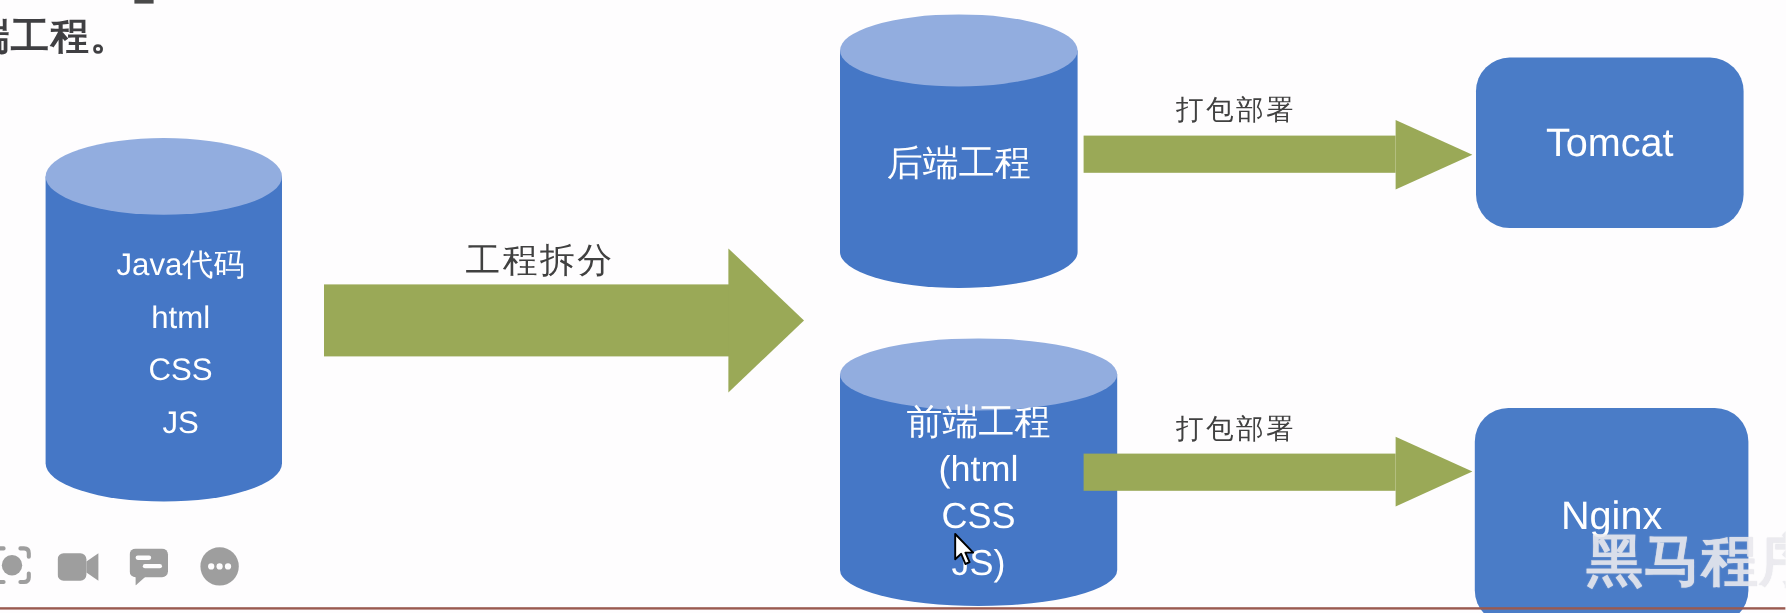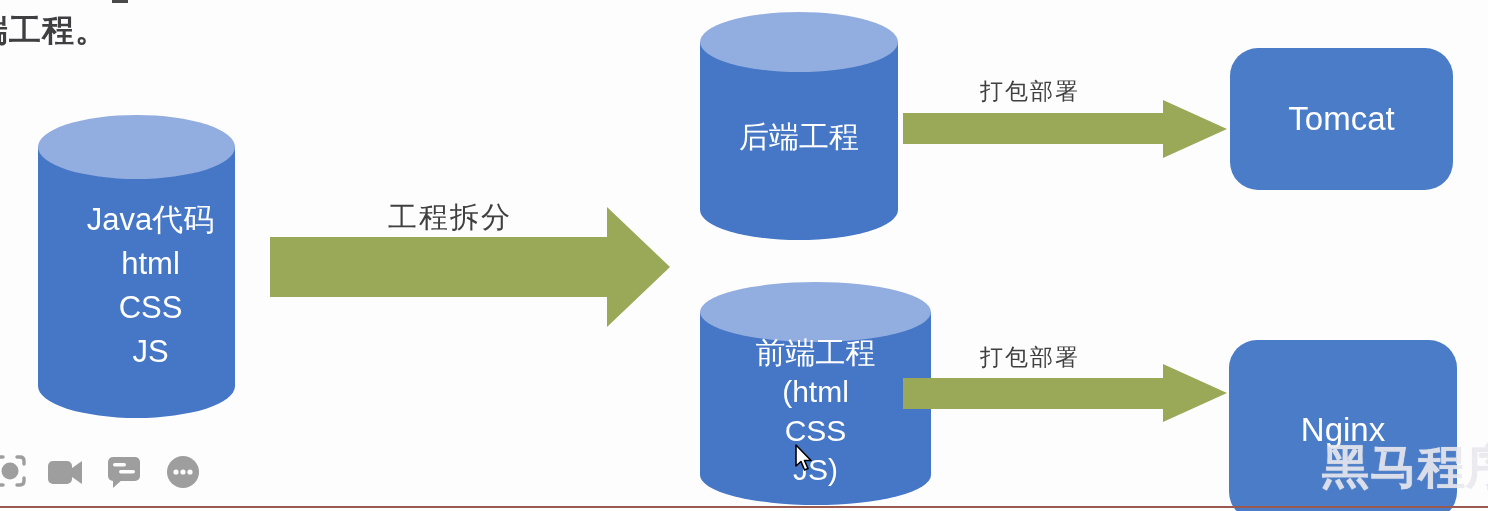"Java代码" .src-text { font-size: 31px -> 26px }
